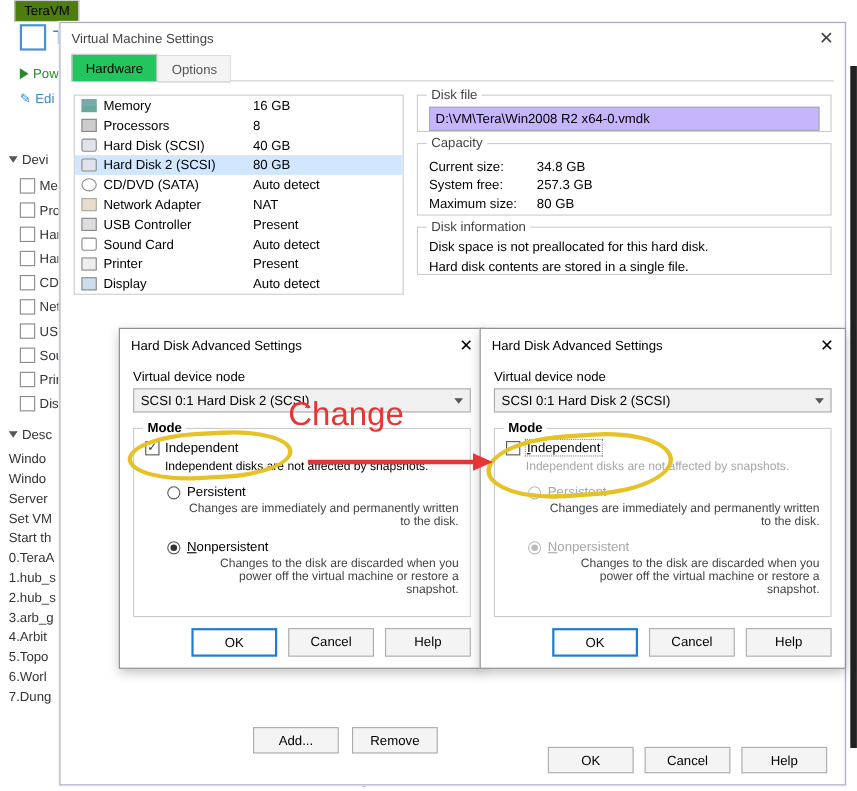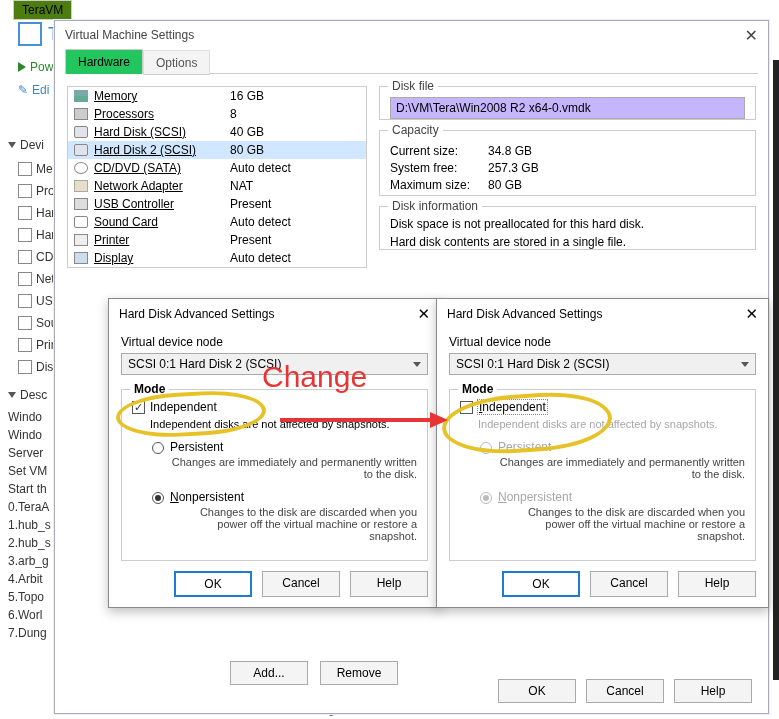"Memory" .devrow .name { text-decoration: underline -> none }
